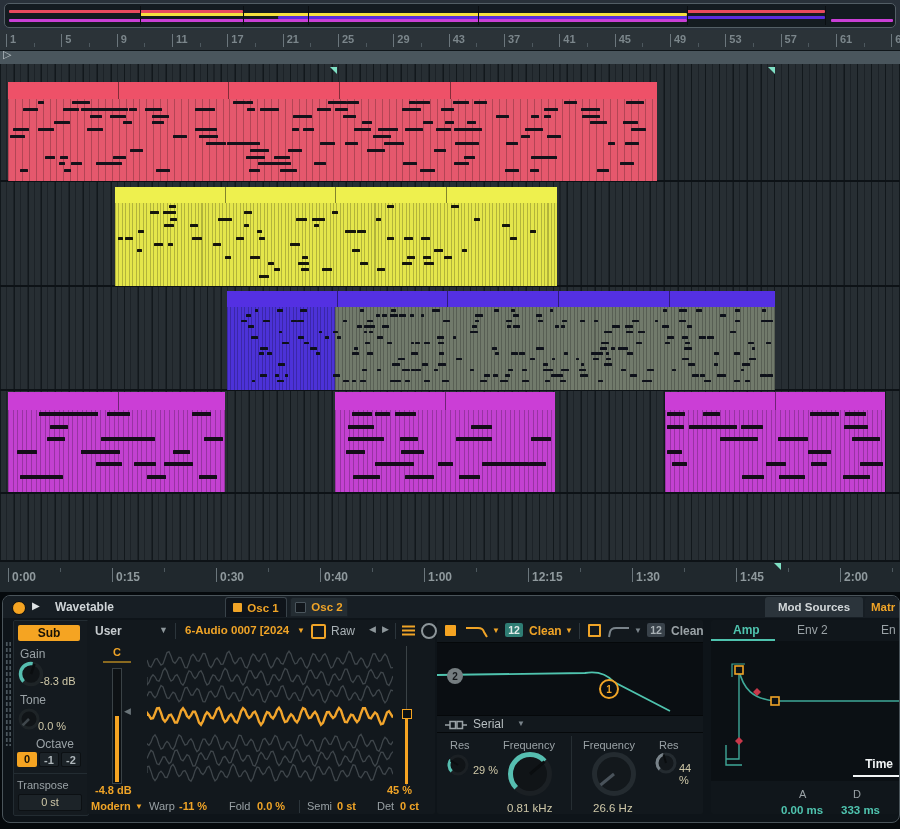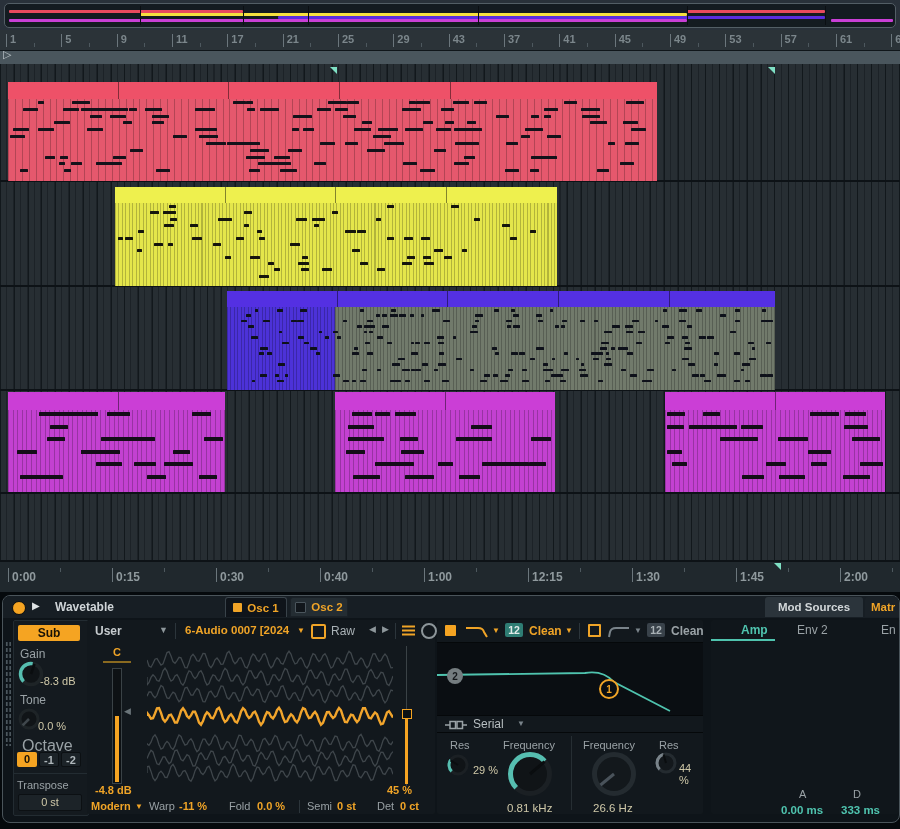"Amp" span.abs { margin-left: 8px -> none }
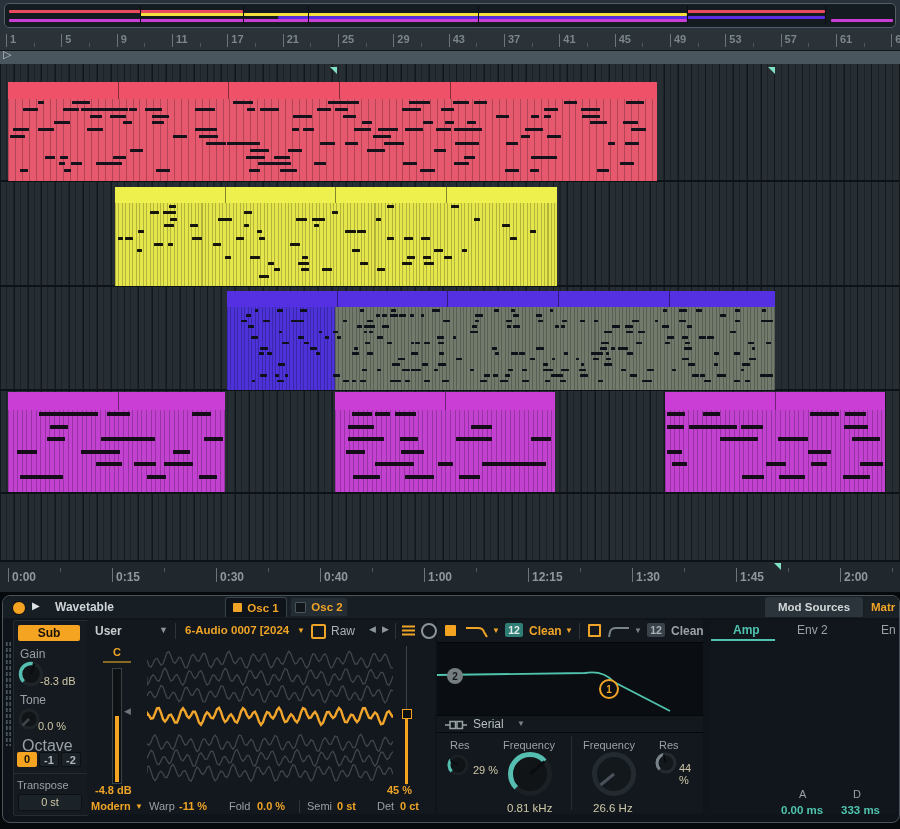"Octave" span.lab { font-size: 16px -> 12px; left: 8px -> 22px }
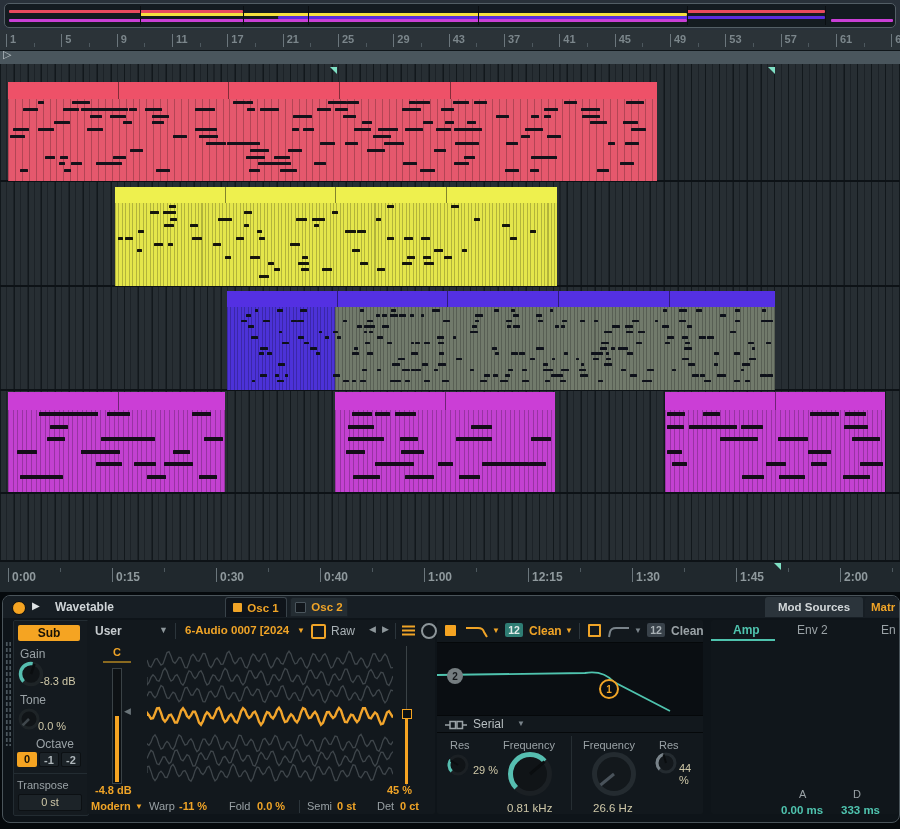"Time" div.display { html: none -> <div> <svg> <path></path> <line></line> <path></path> <path></path> <rect></rect> <rect></rect> <path></path> <path></path> </svg> <span>Time</span> <div></div> </div> }
